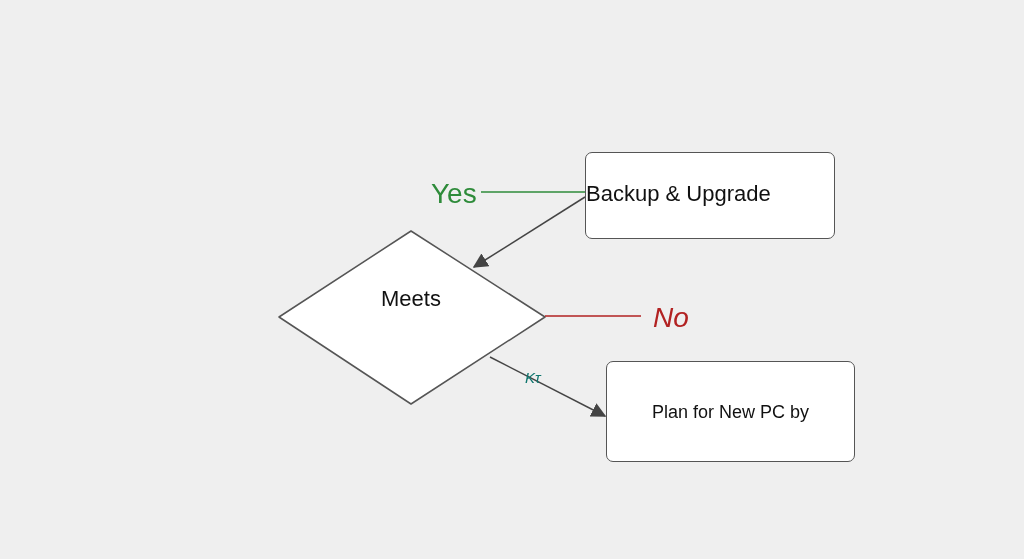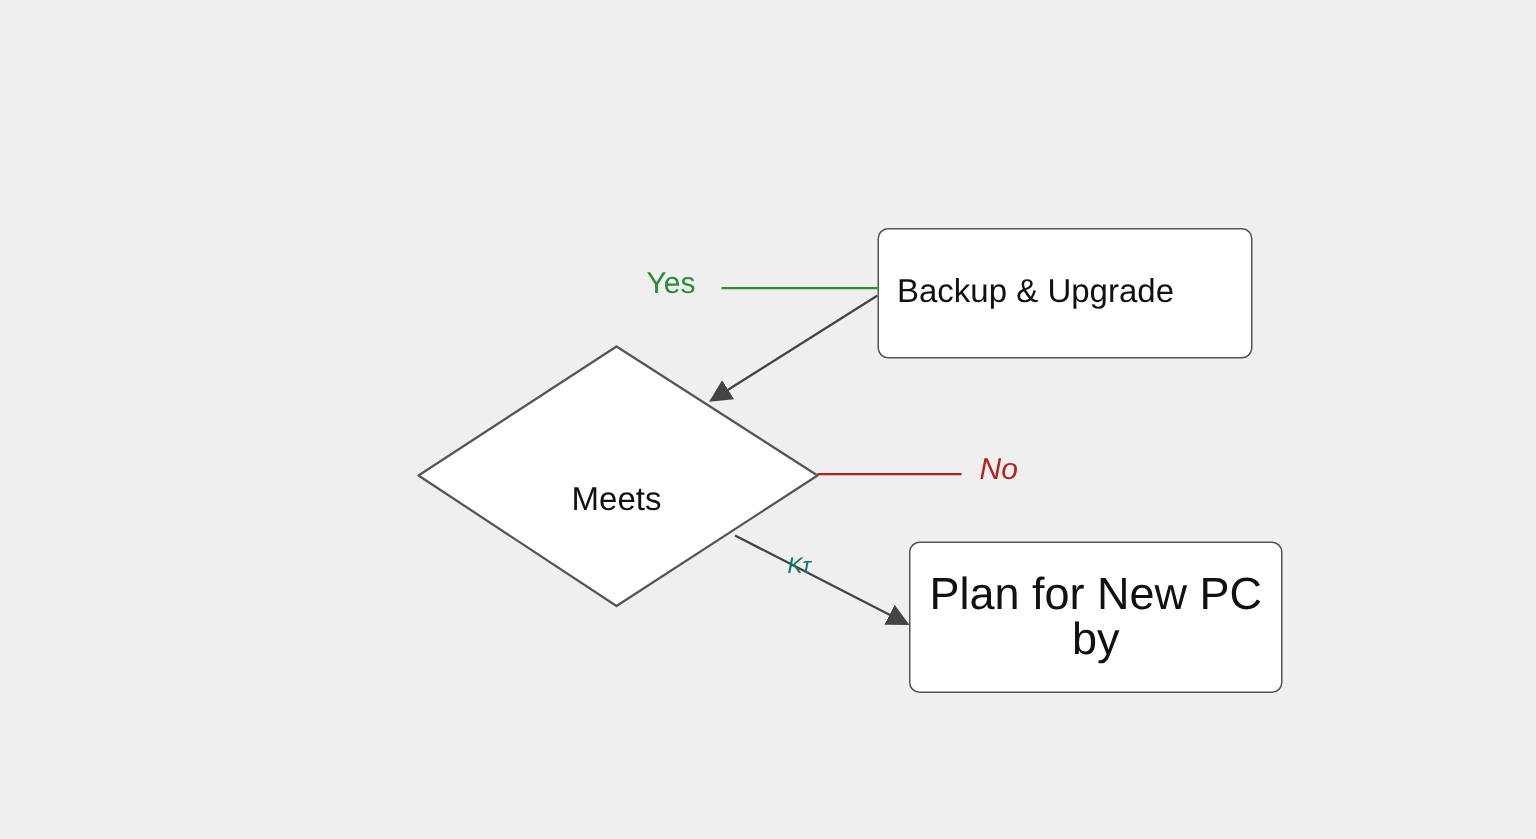"Yes" .lbl { font-size: 20px -> 28px }
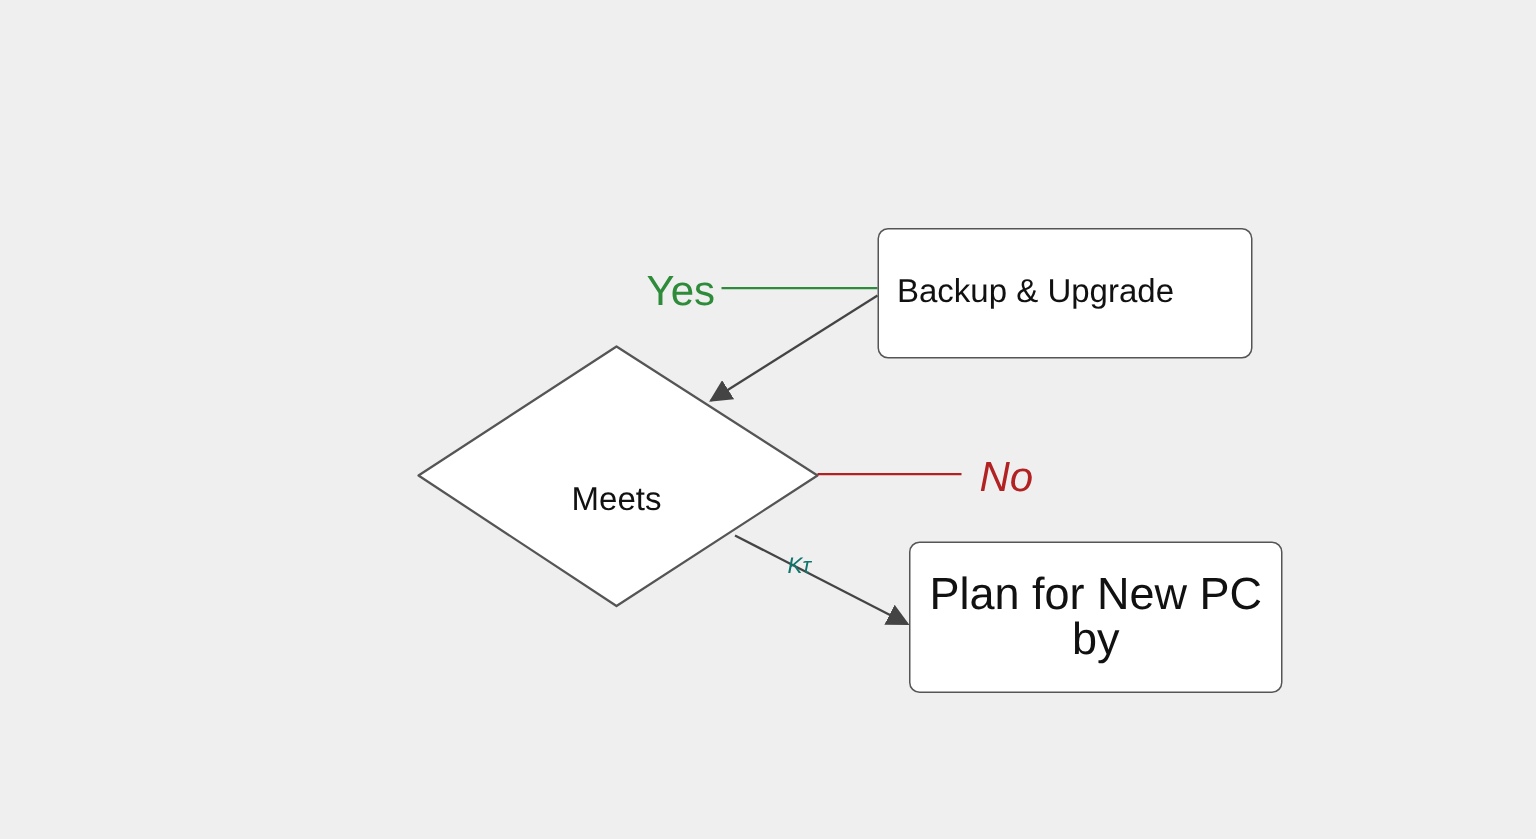"Backup & Upgrade" div.box { padding-left: 12px -> none }
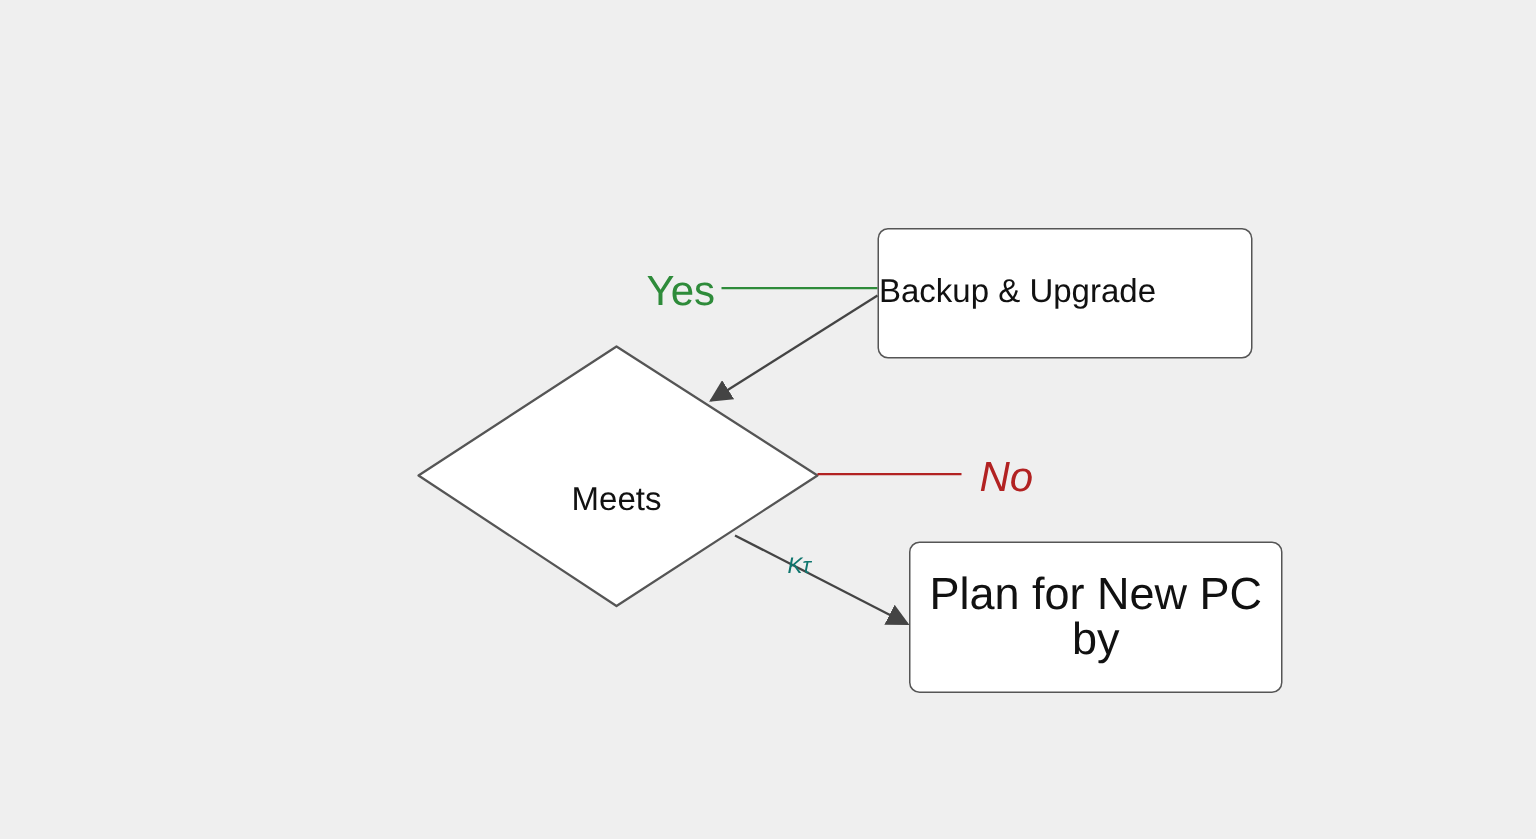"Meets" div { margin-top: 34px -> none }
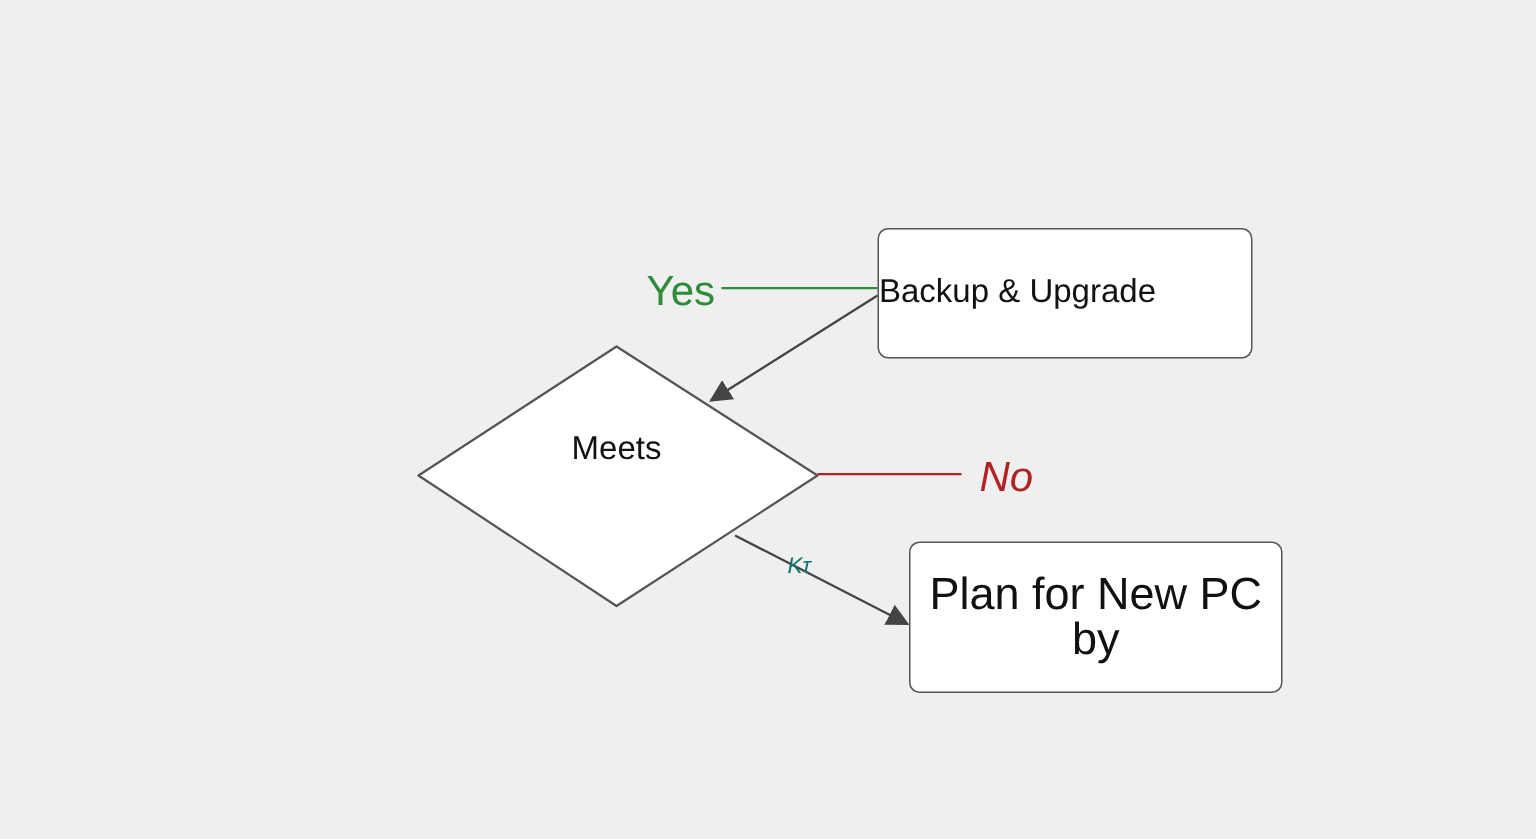"Plan for New PC by" div.box { font-size: 30px -> 18px }
